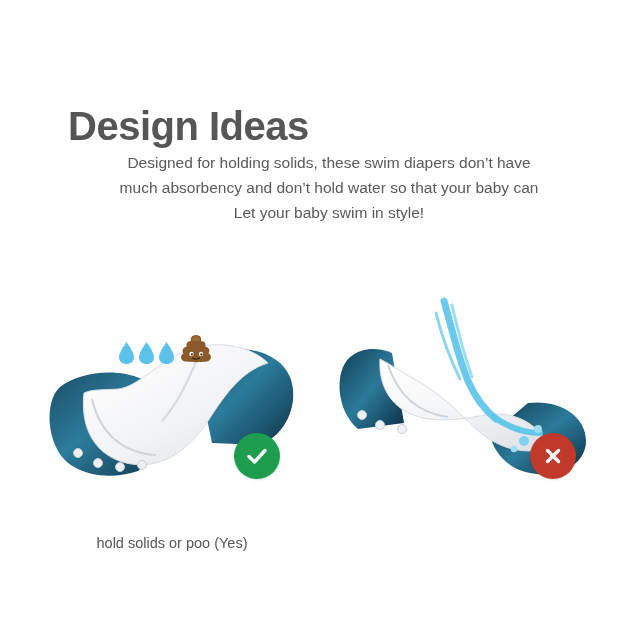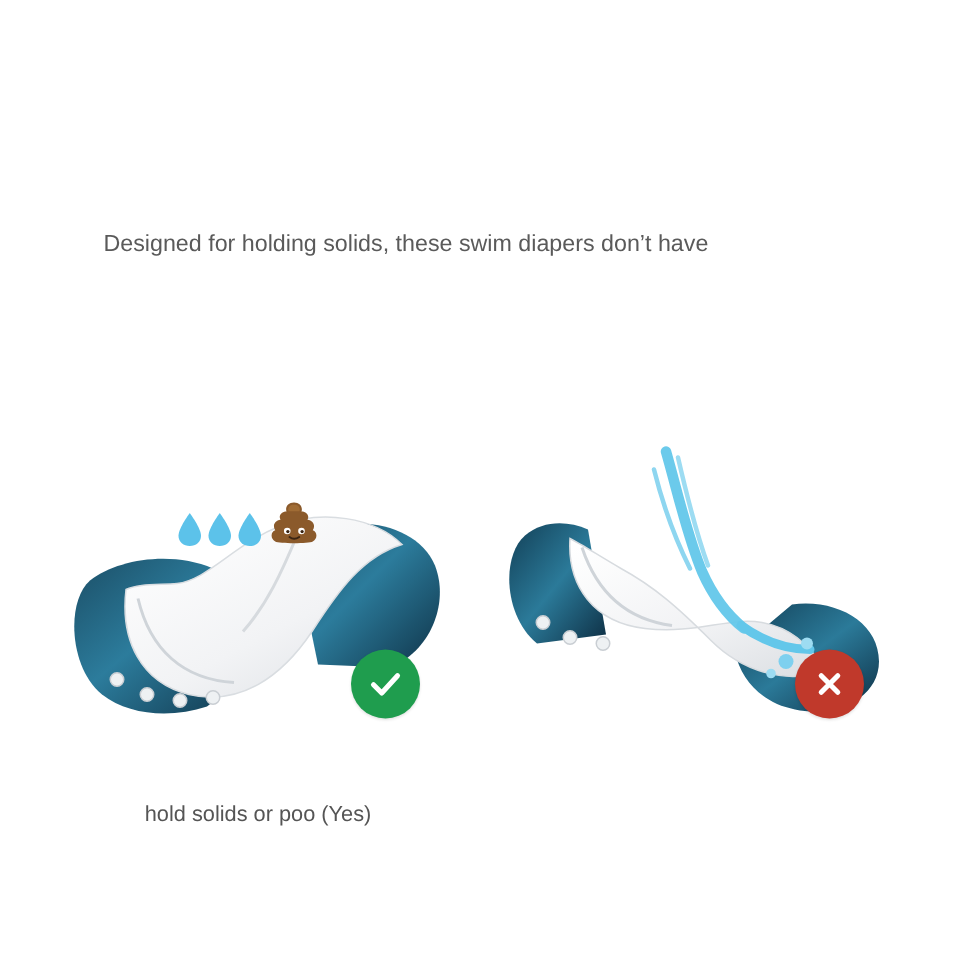"Design Ideas" h1.title { html: none -> <h1>Design Ideas</h1> }
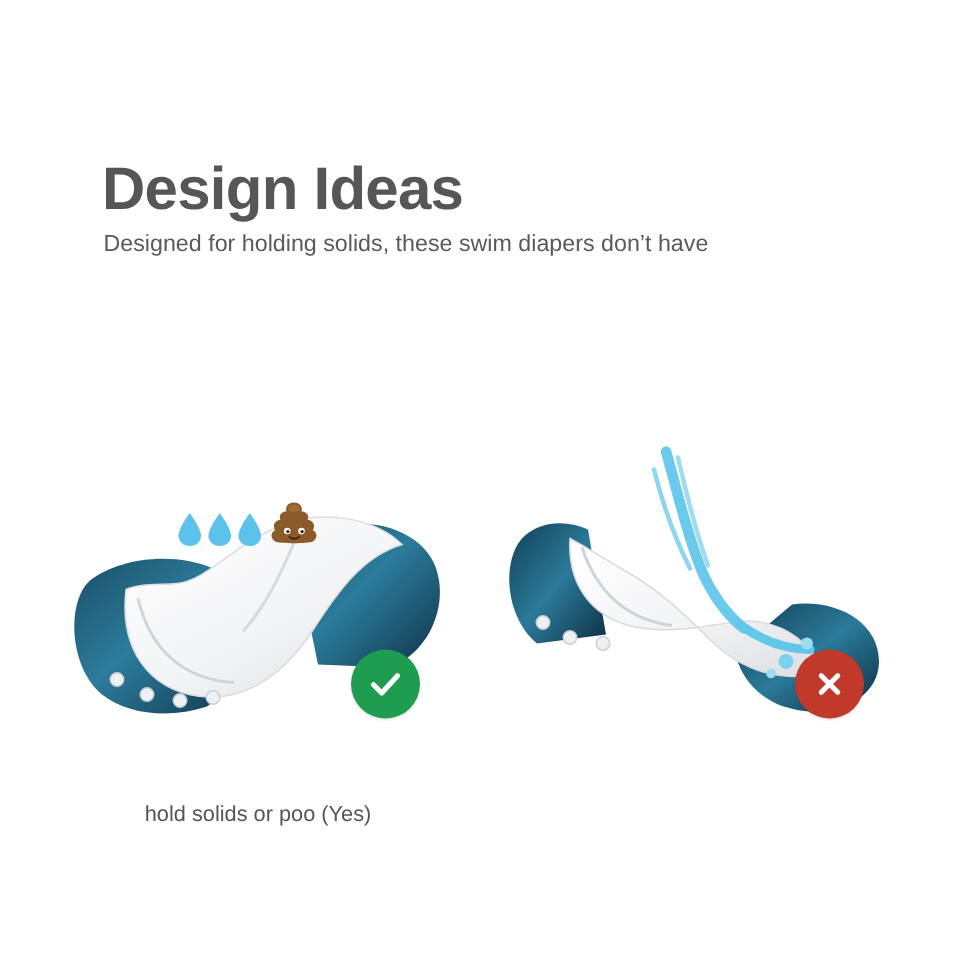"Designed for holding solids, these" .body-copy { text-align: none -> center }
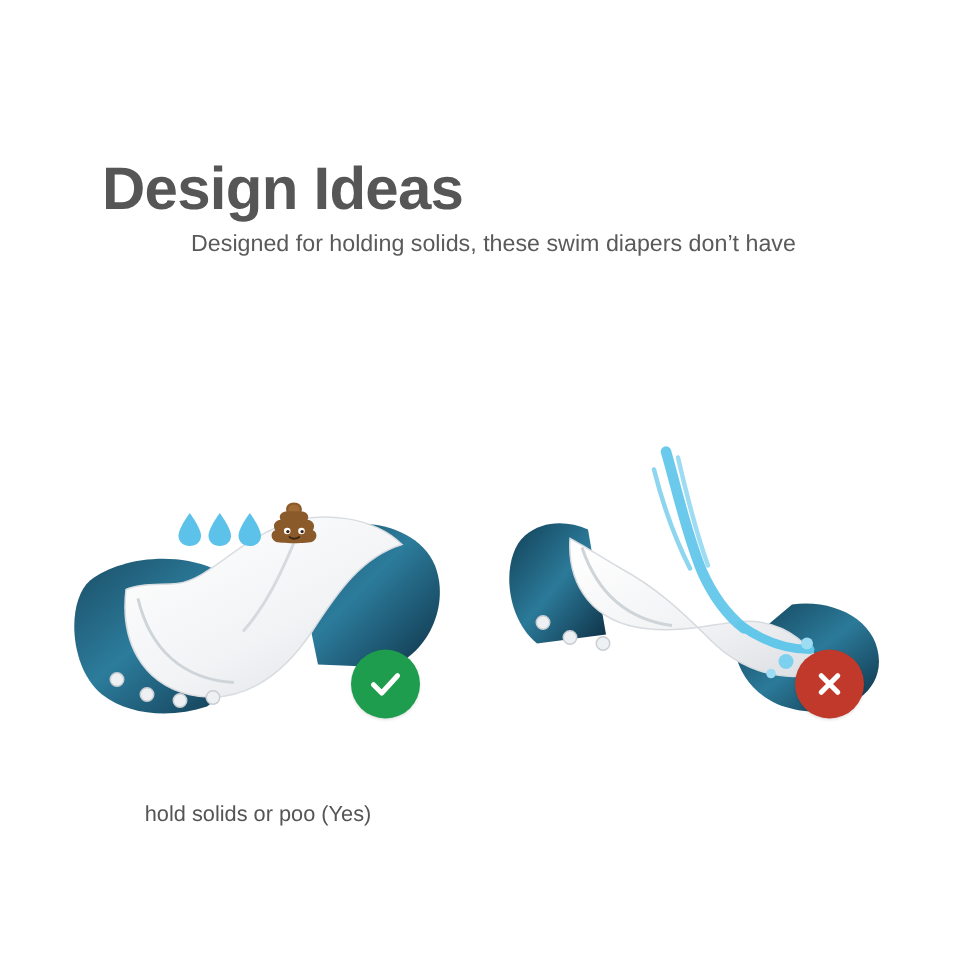"much absorbency and don’t hold" p { html: none -> <p>much absorbency and don’t hold water so that your baby can</p> }
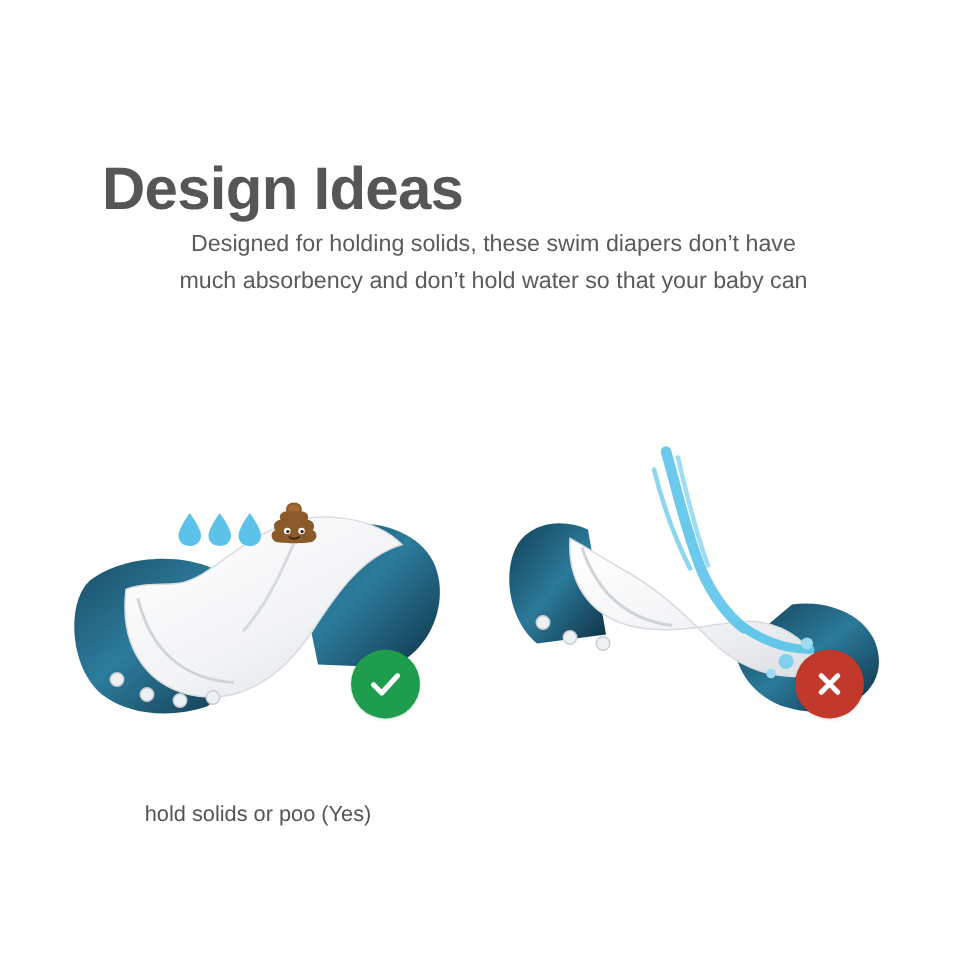"Let your baby swim in" p { html: none -> <p>Let your baby swim in style!</p> }
